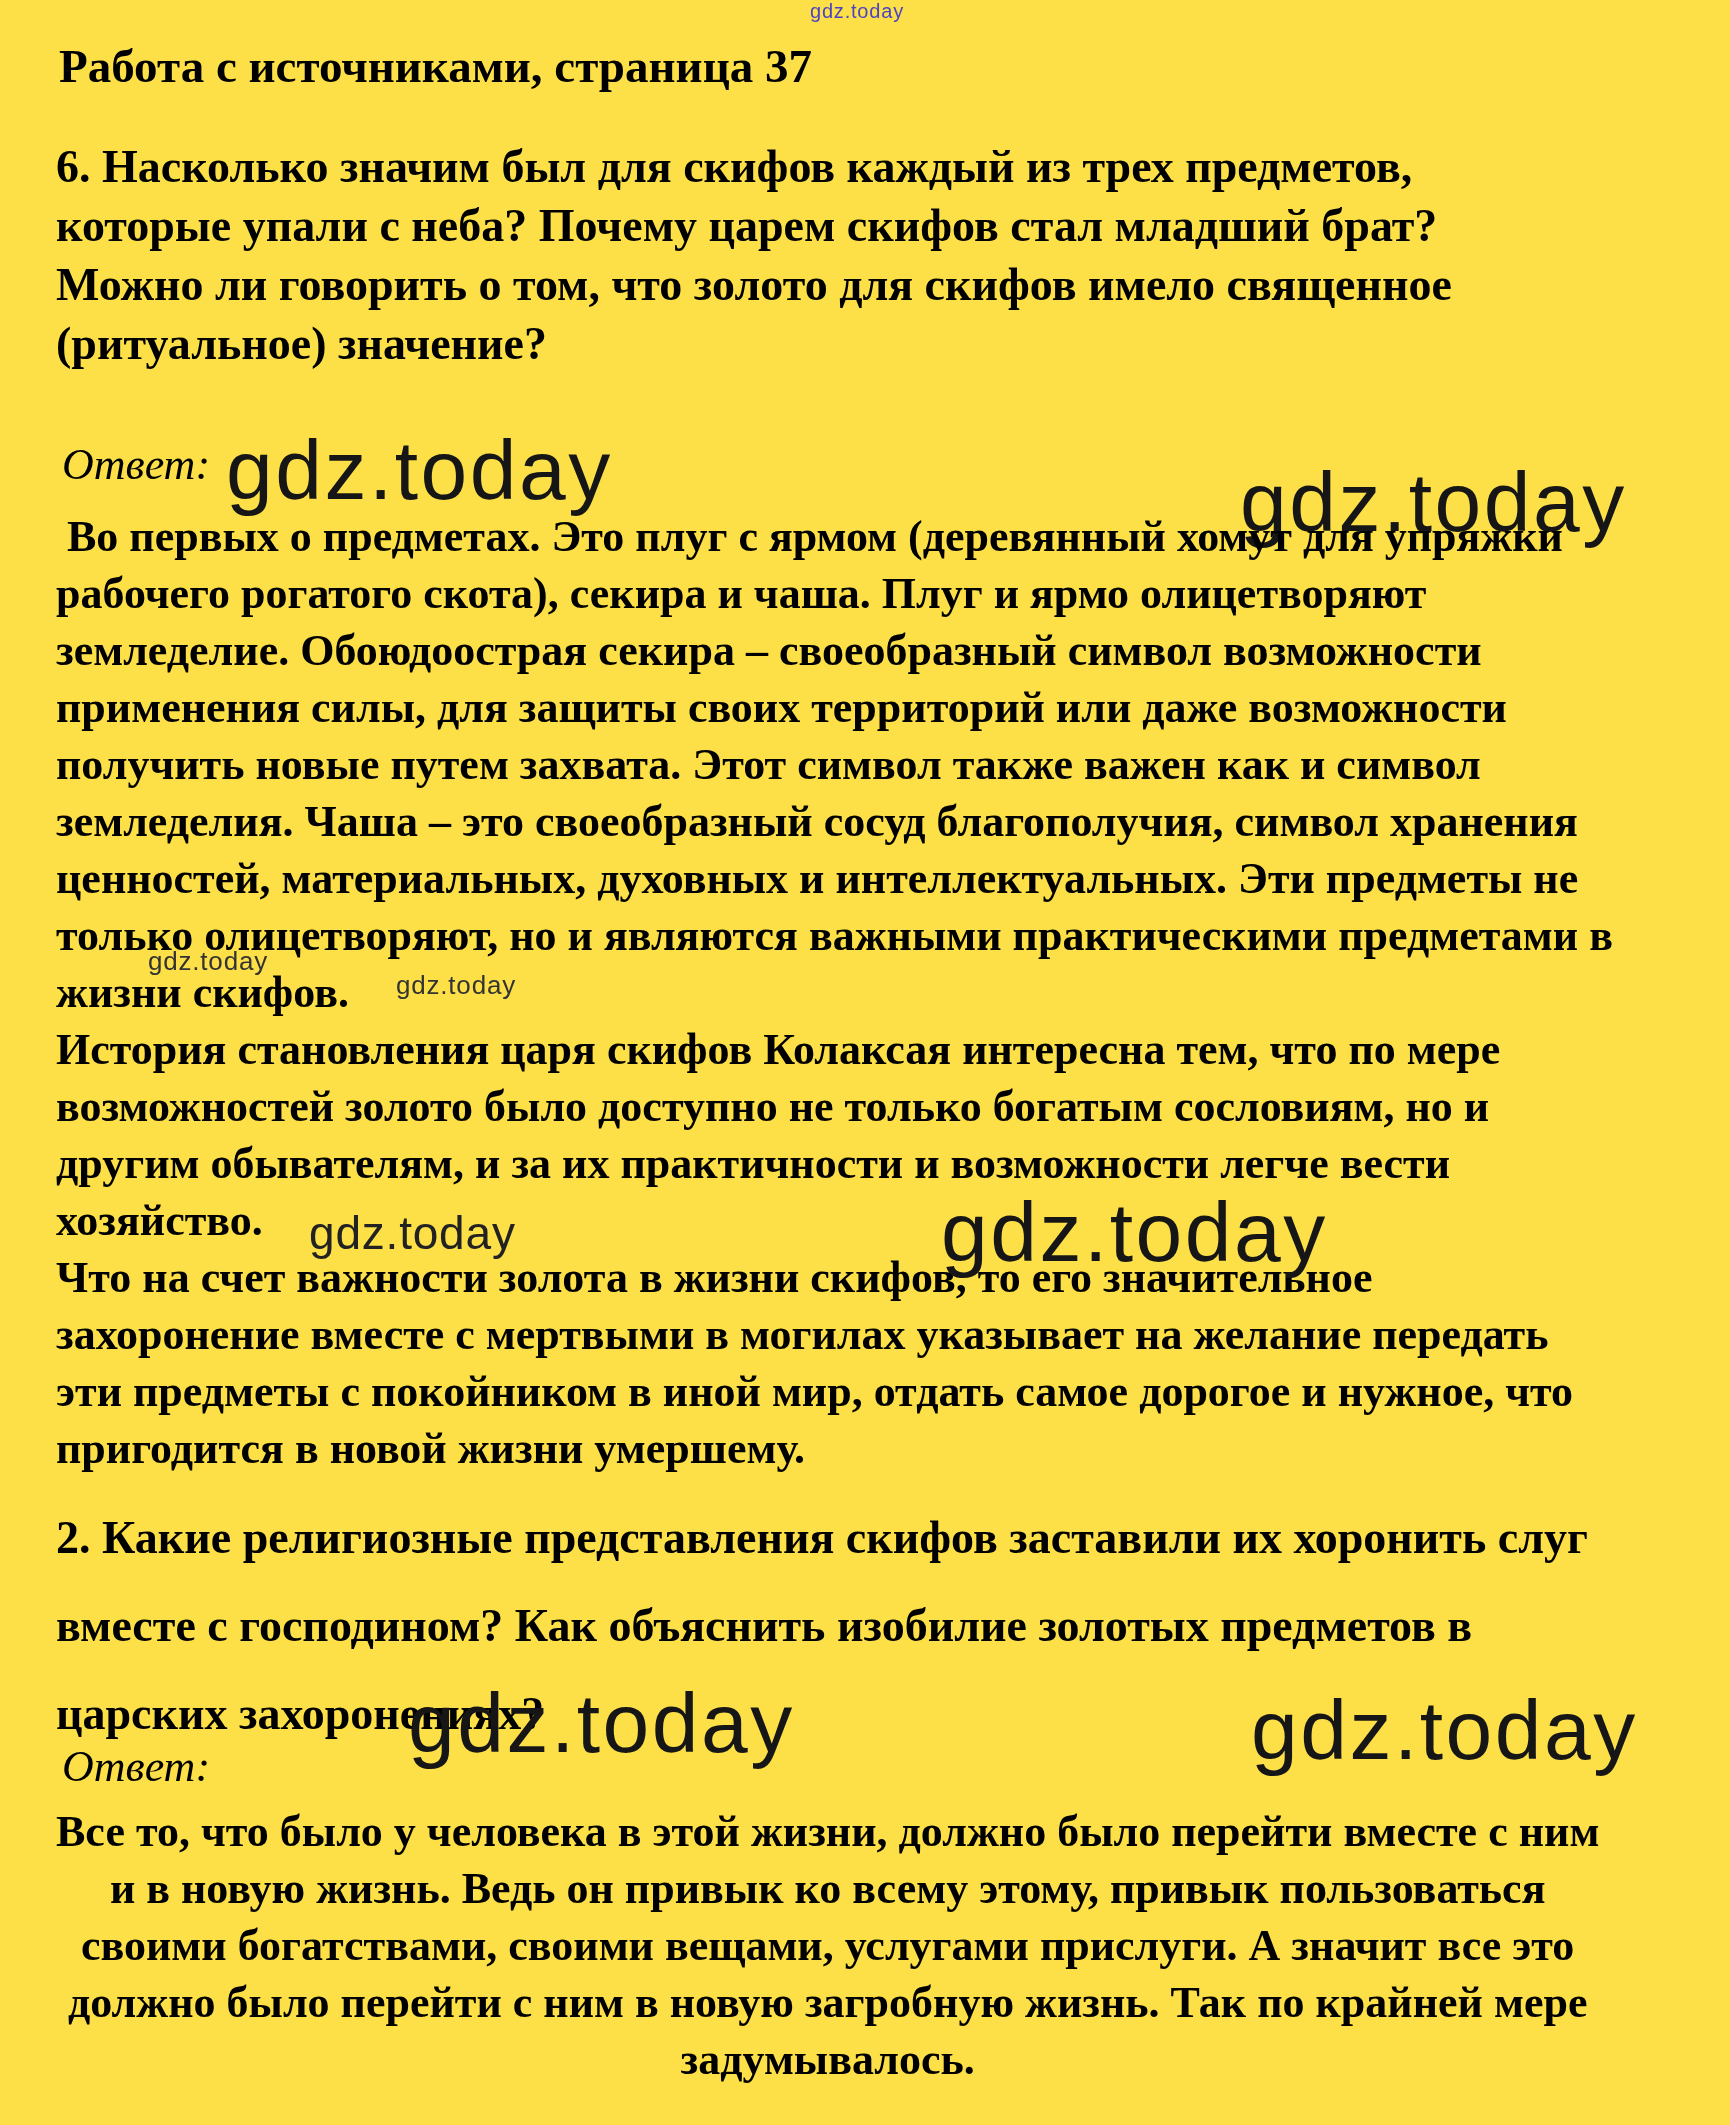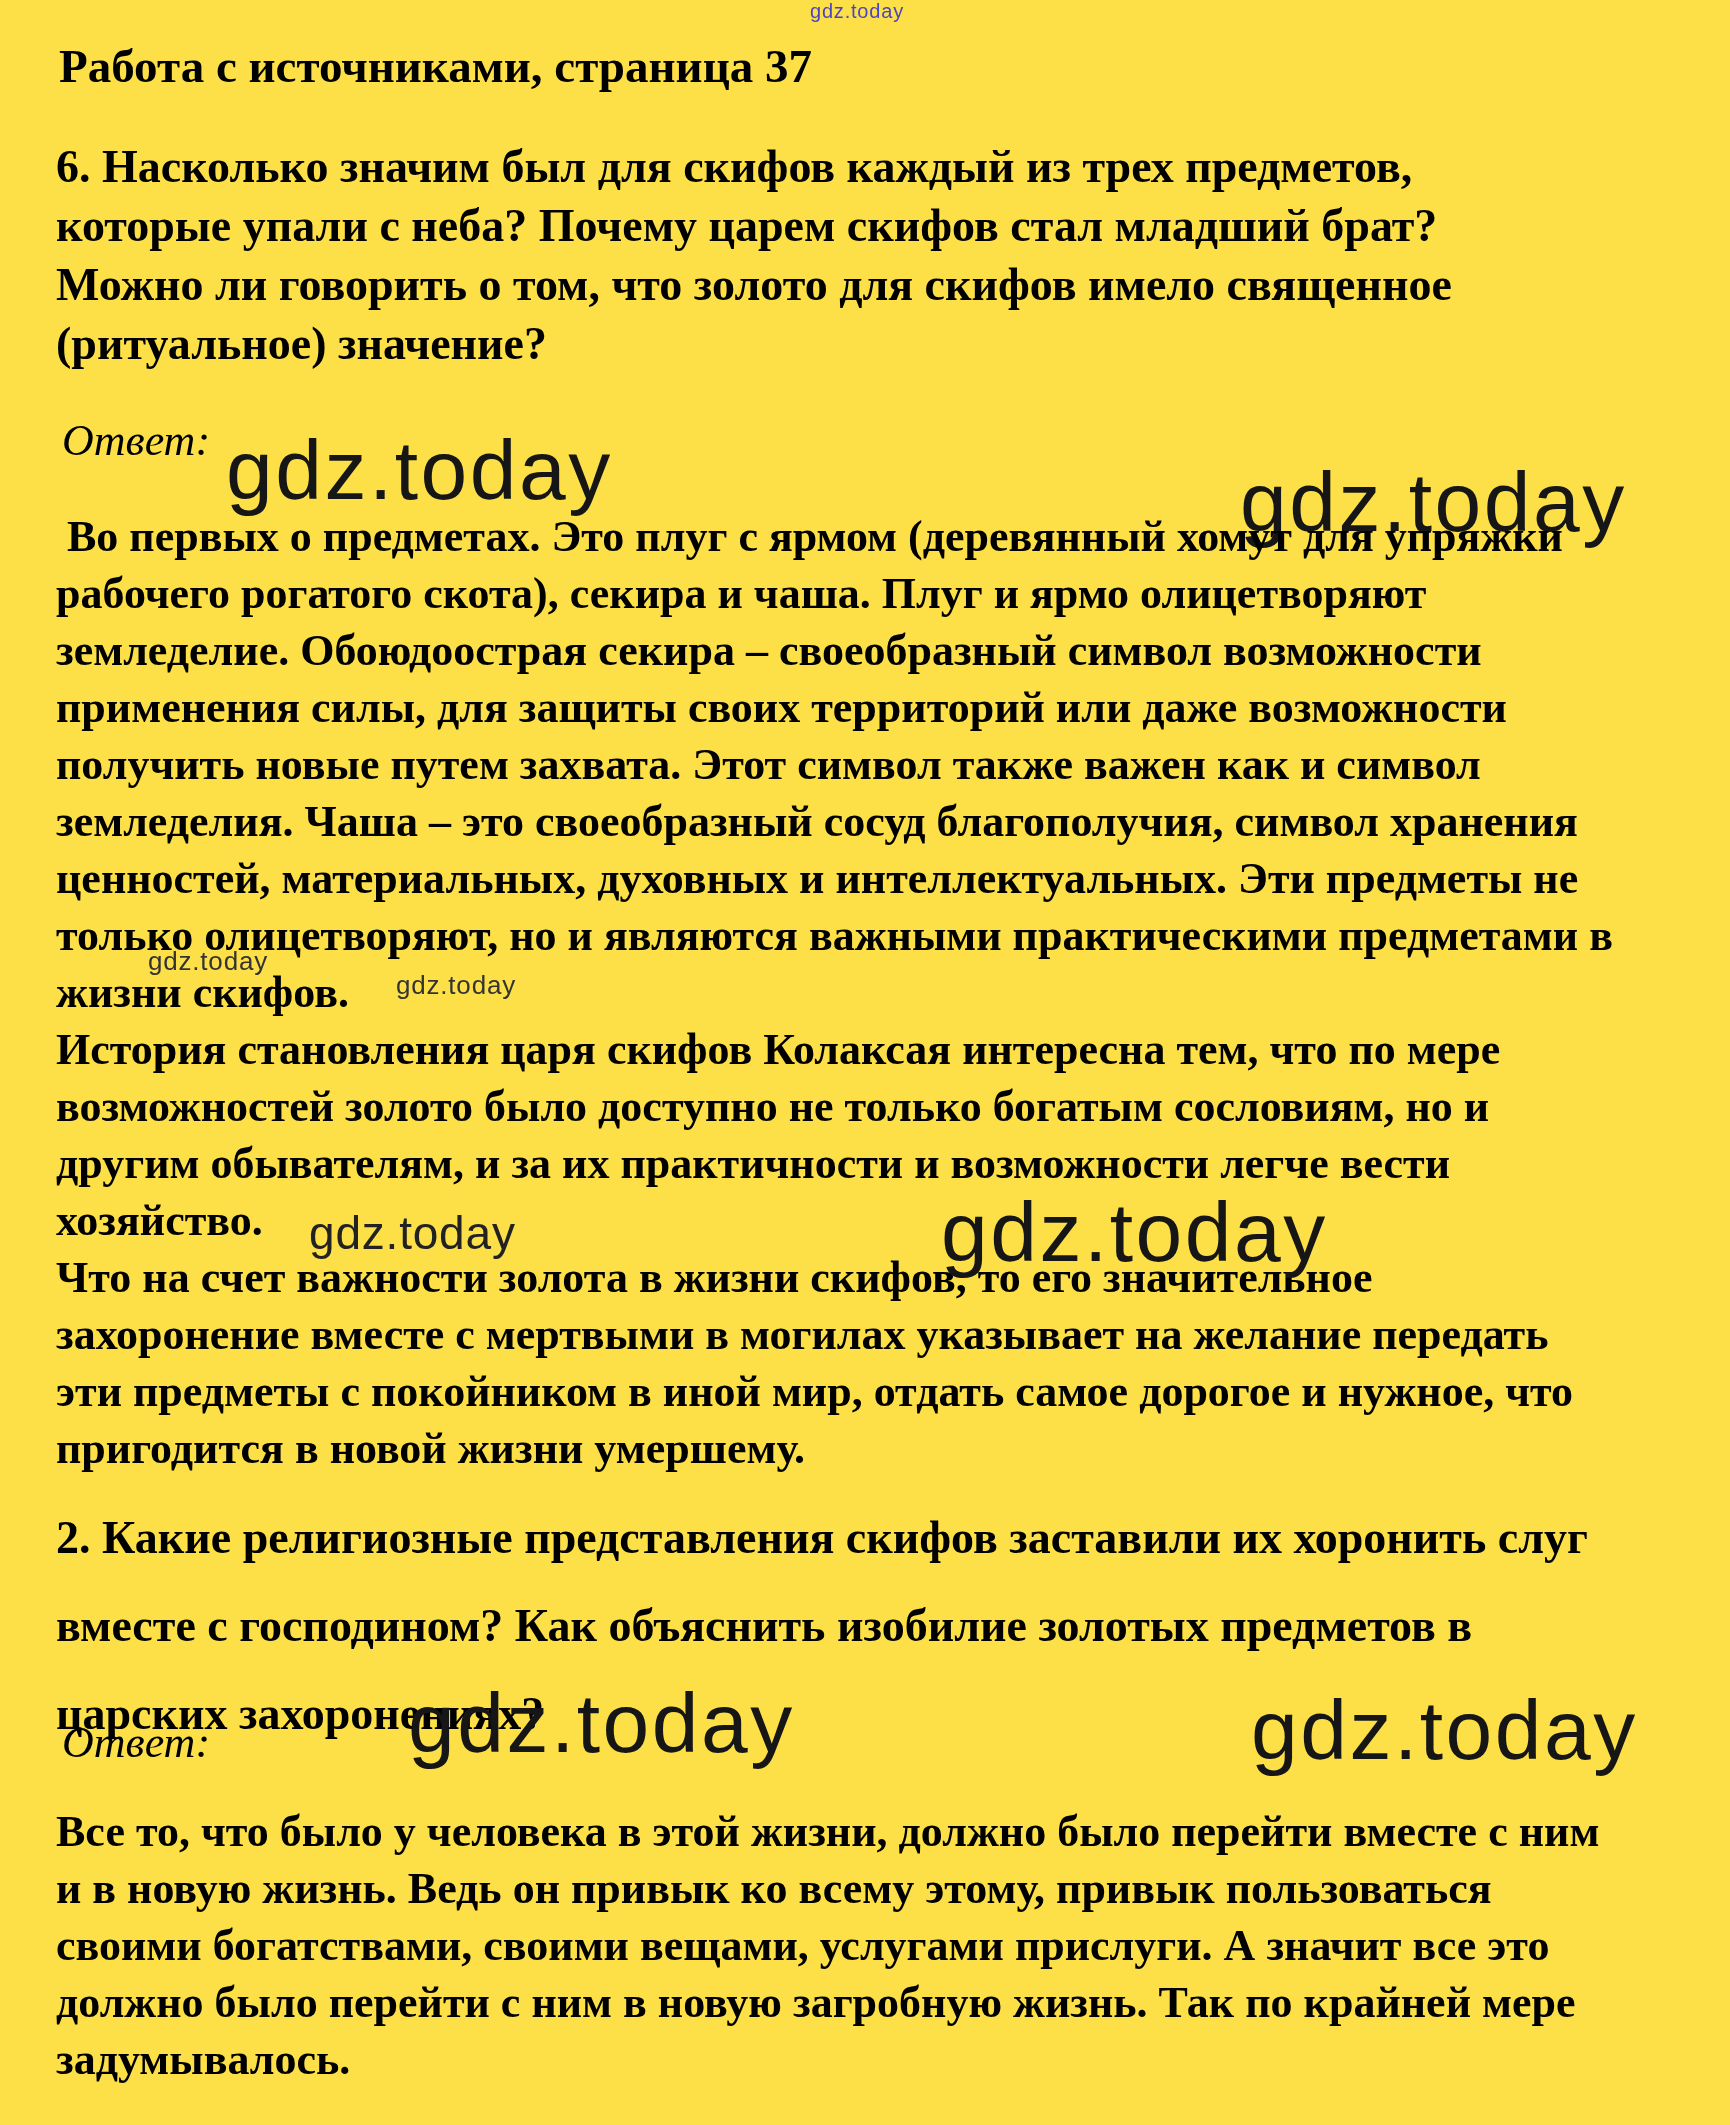"Ответ:" .answer-label { margin-top: none -> 24px }
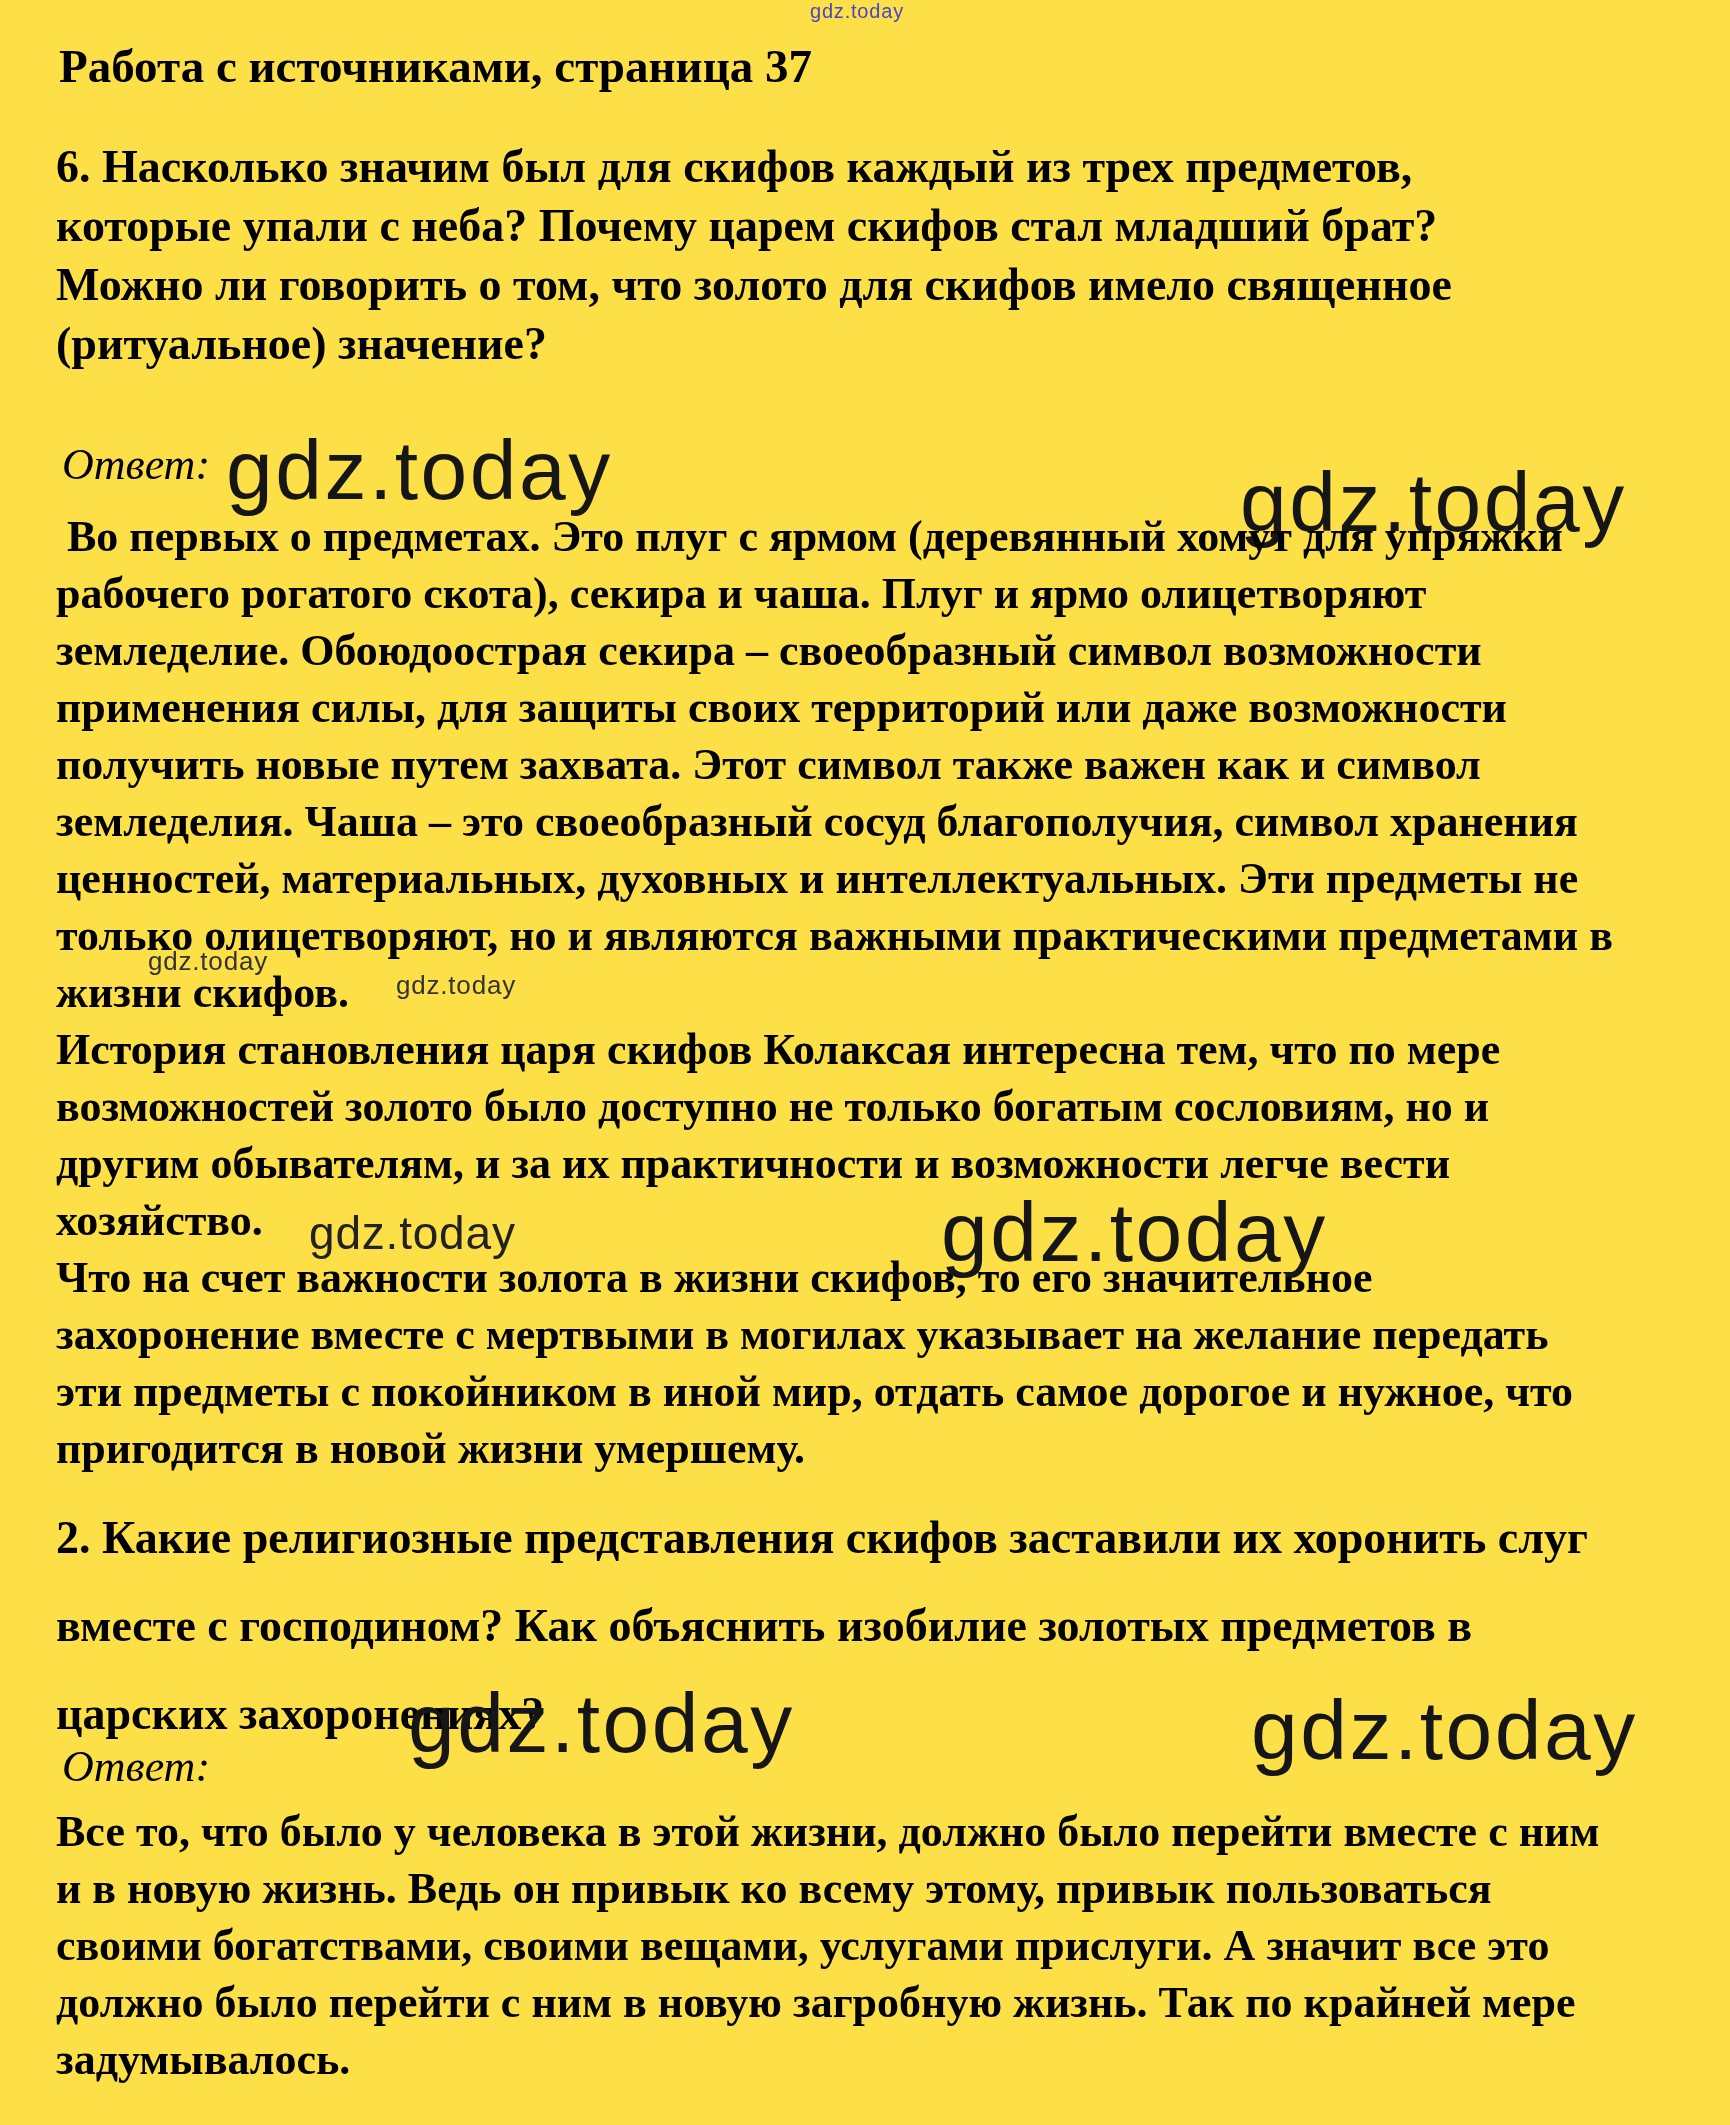"Все то, что было у" .answer-2 { text-align: none -> center }
